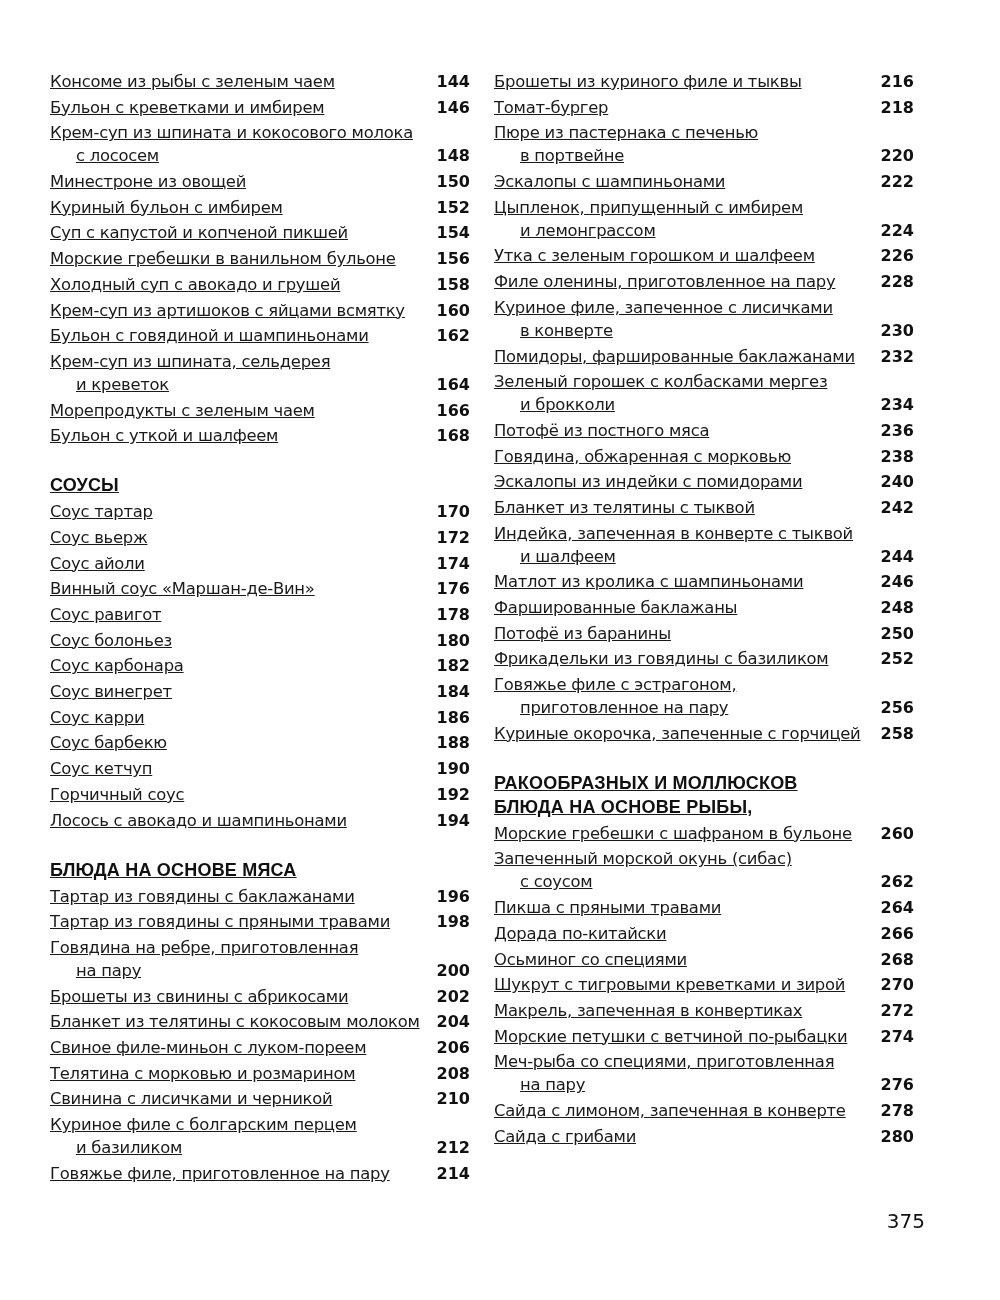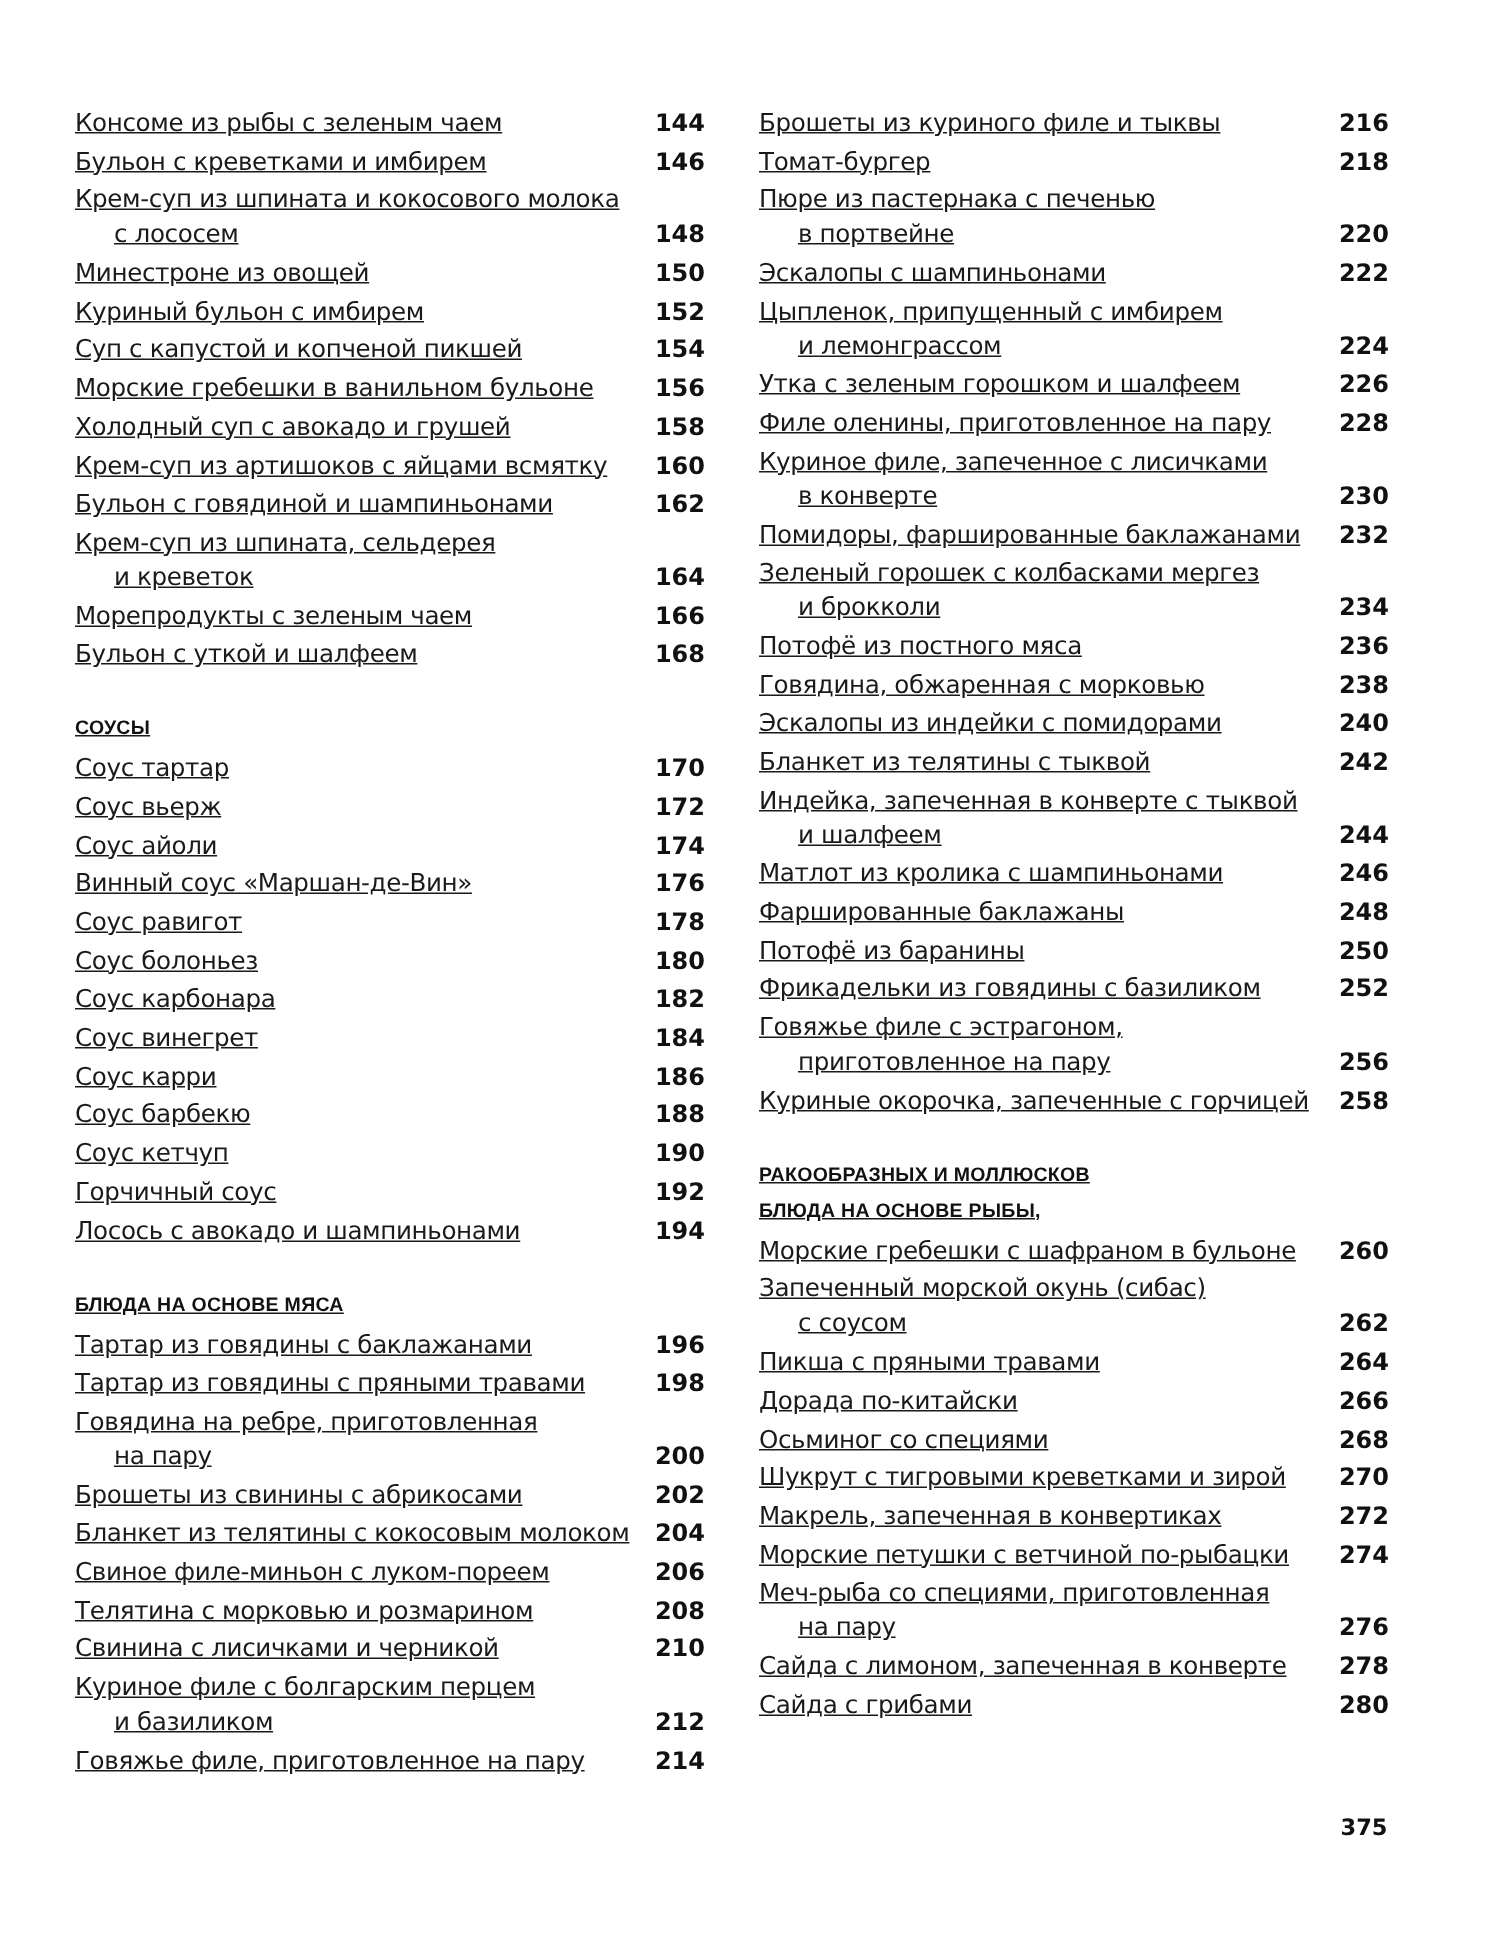"Брошеты из куриного филе и" #col-right { left: 506px -> 494px }
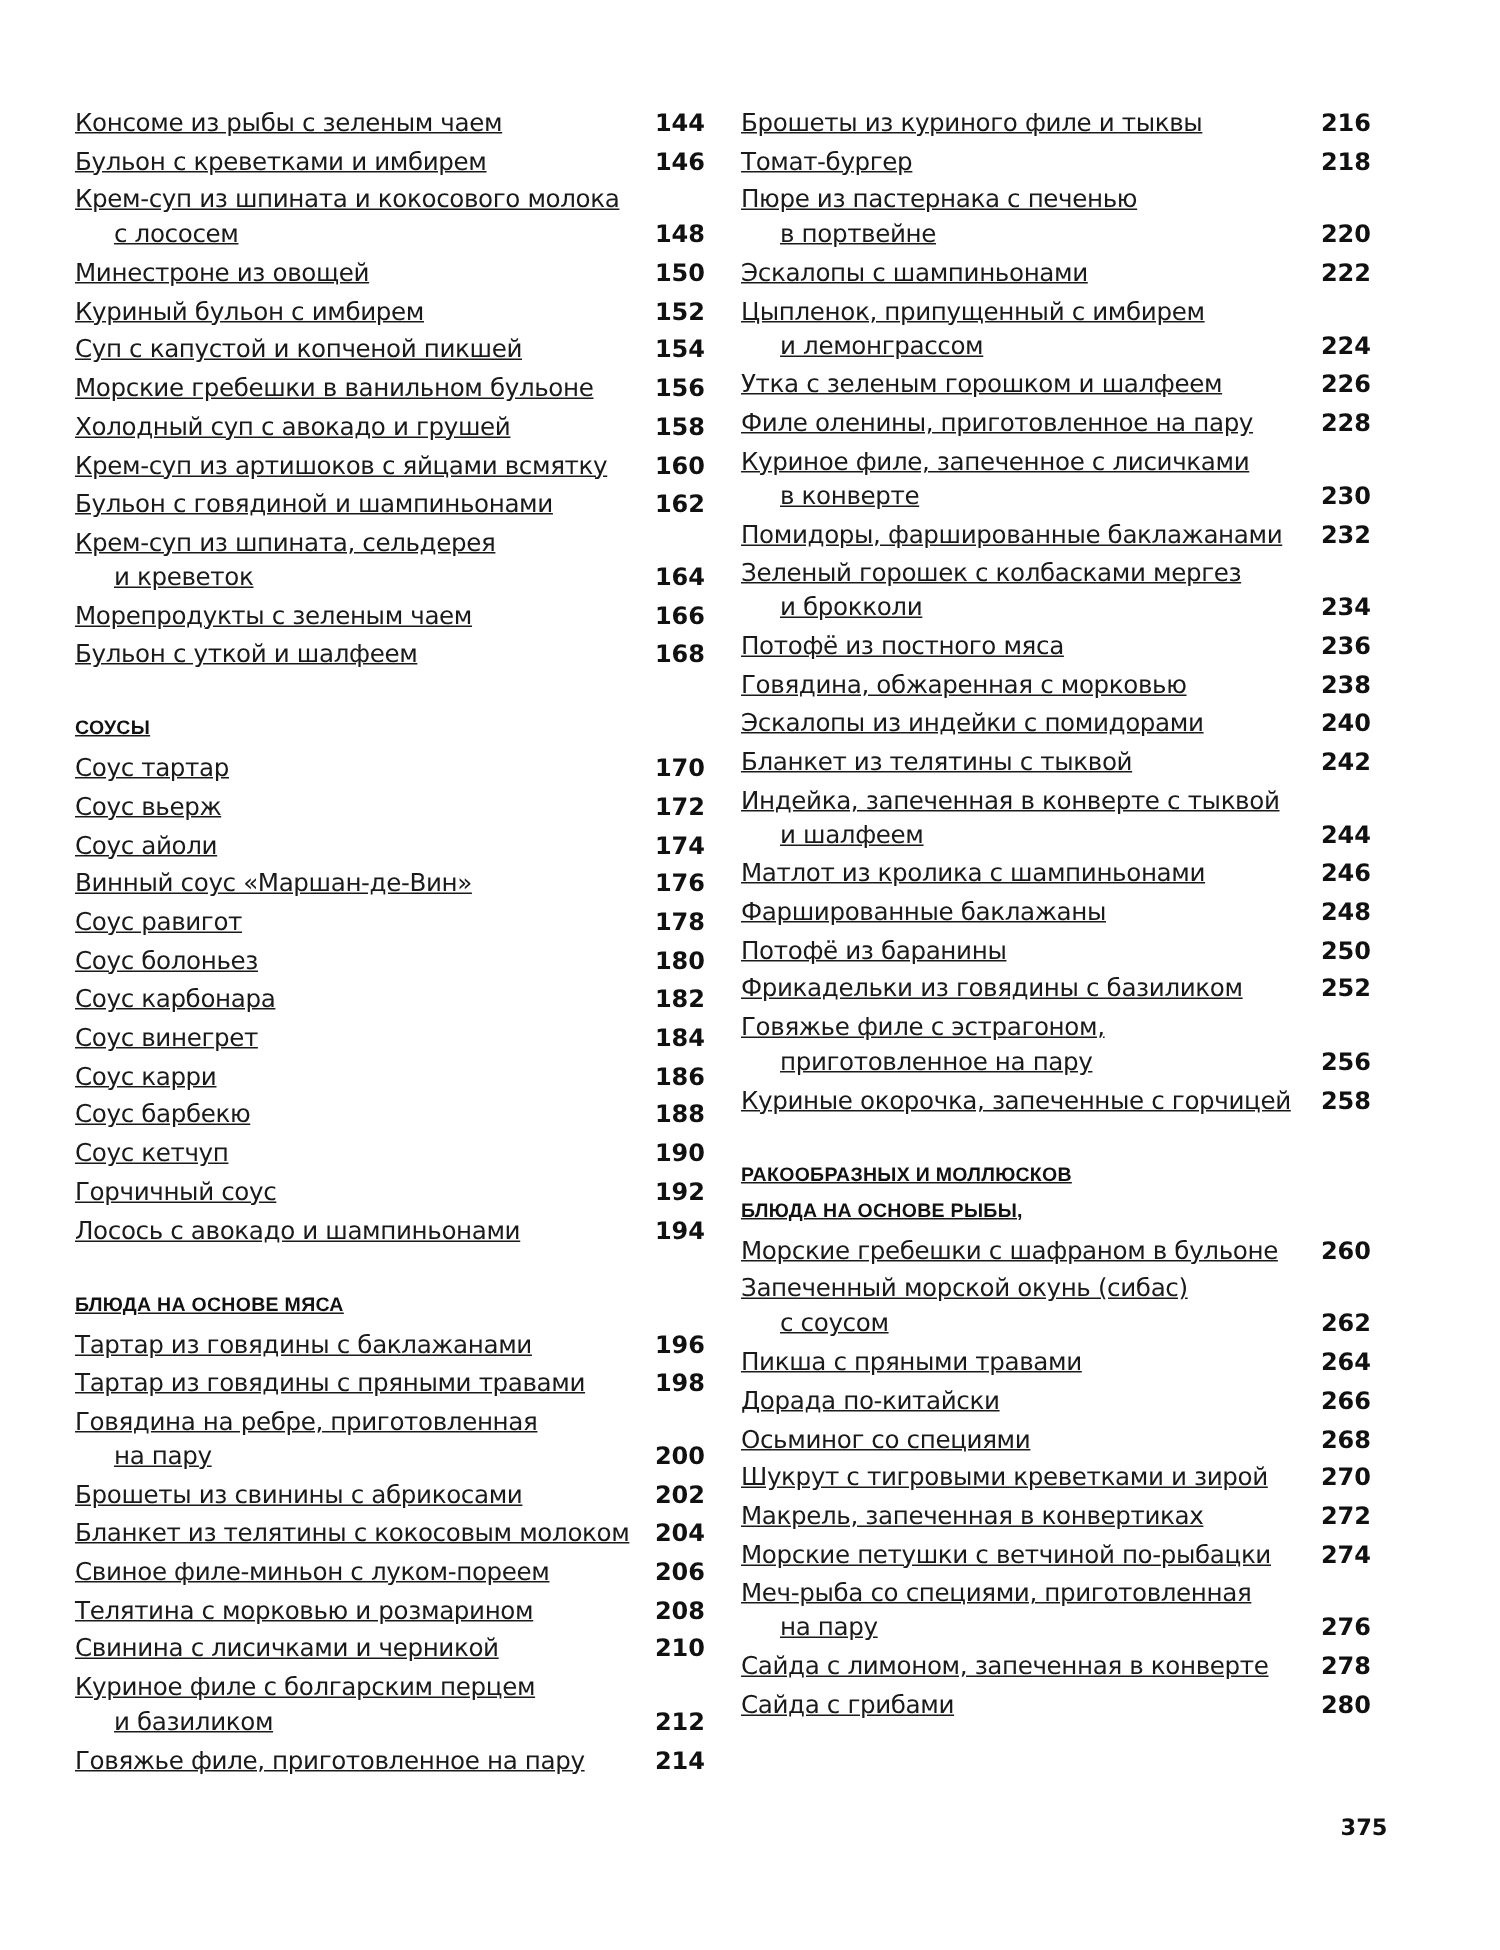"СОУСЫ" .section-title { font-size: 13px -> 18px }
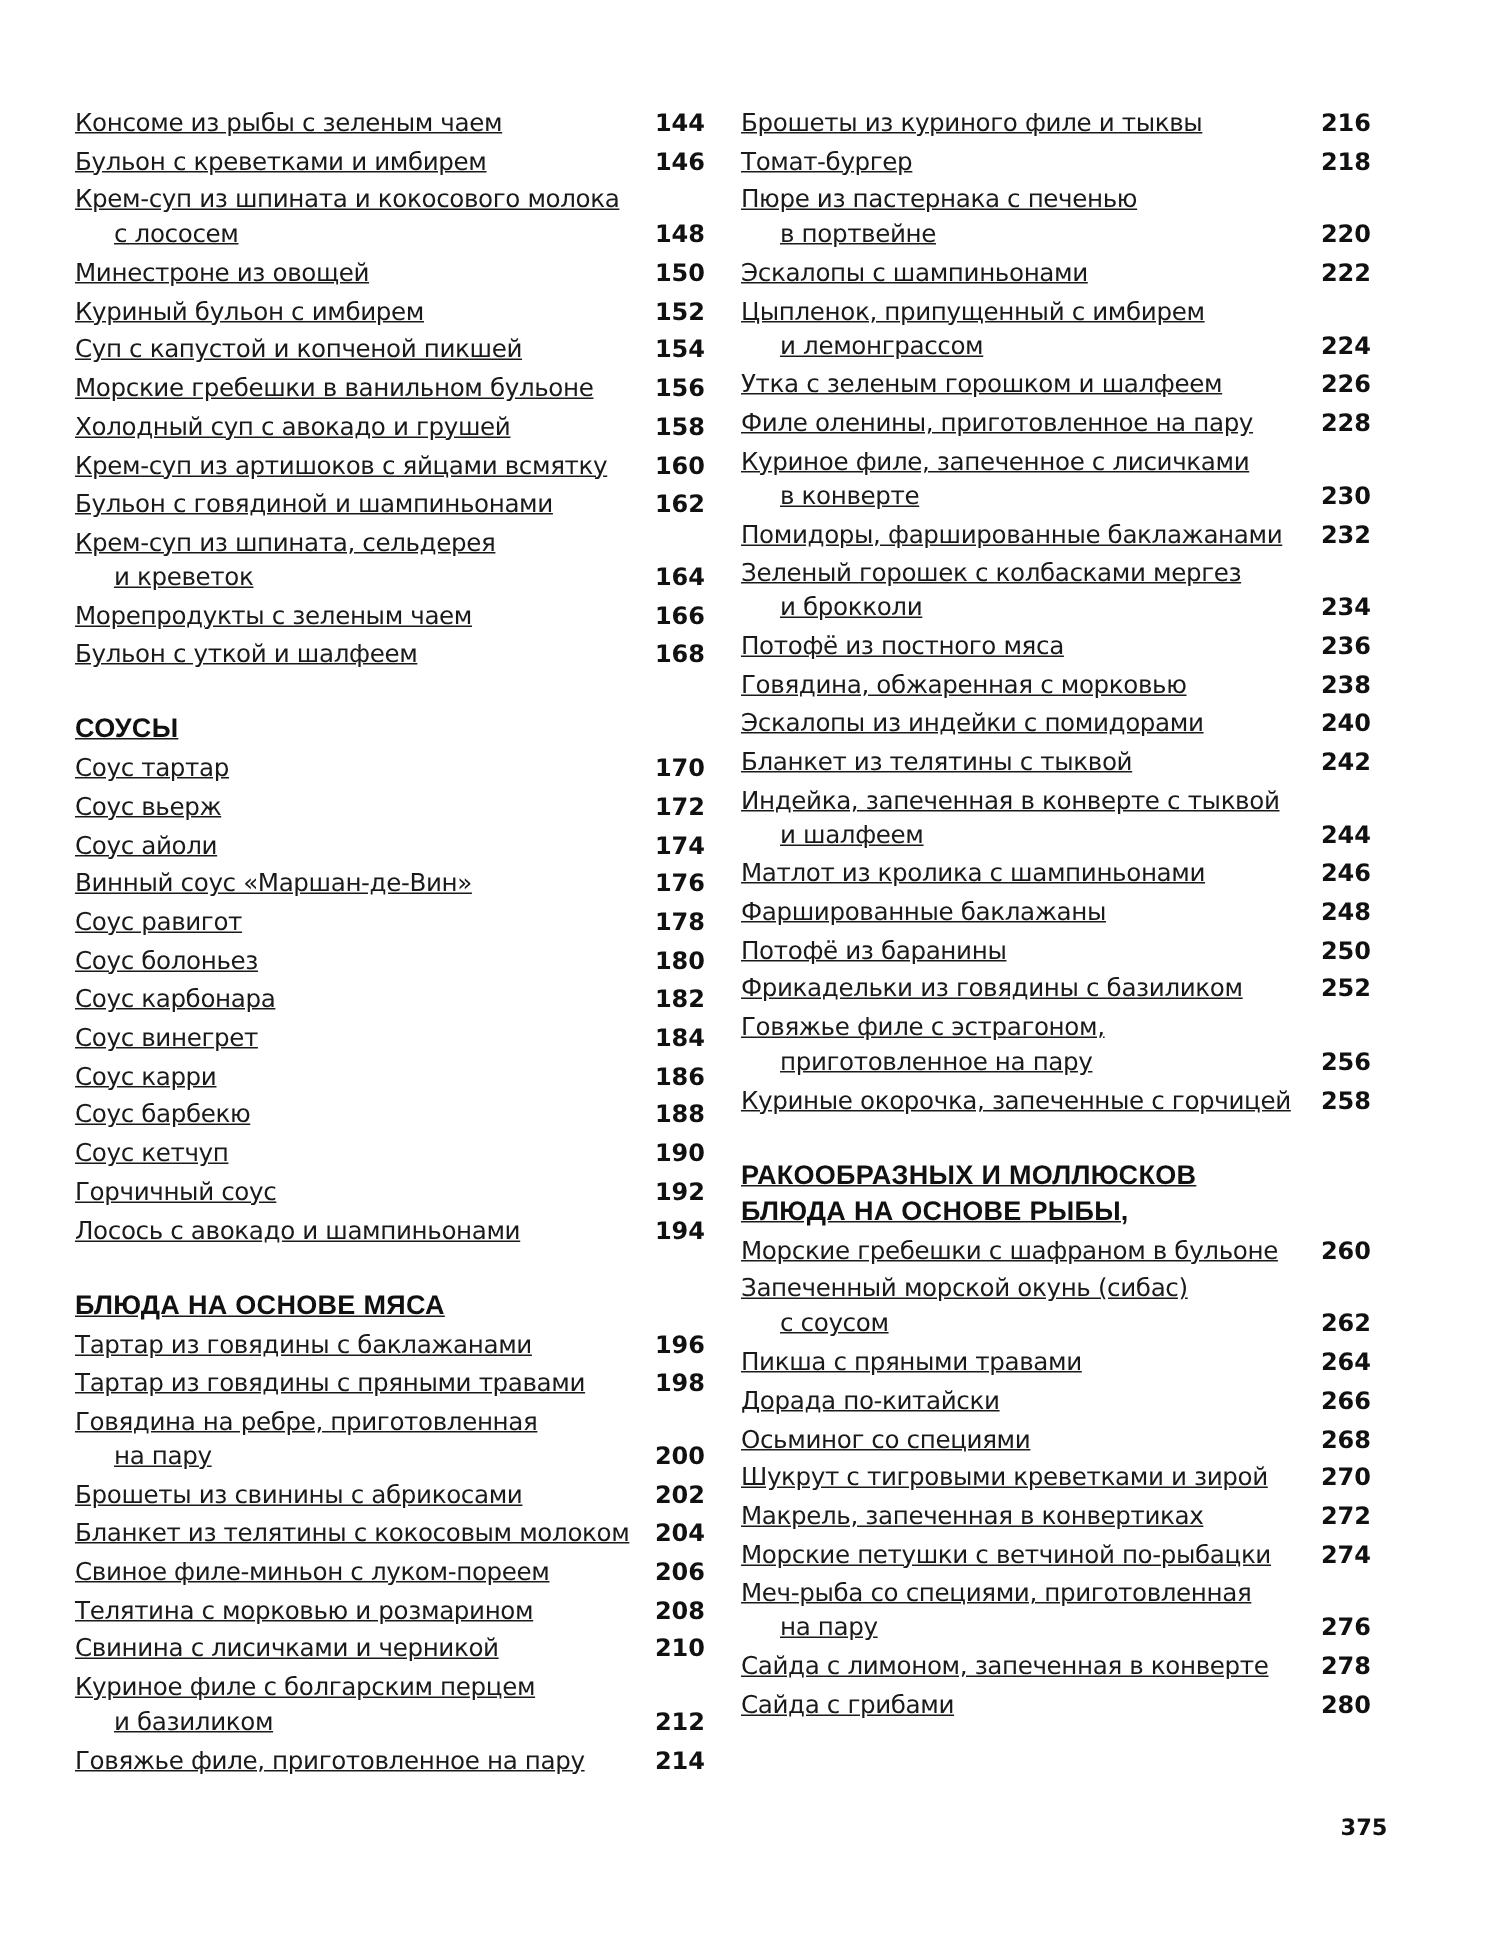"375" #page-number { font-size: 15px -> 20px; font-weight: bold -> normal }
